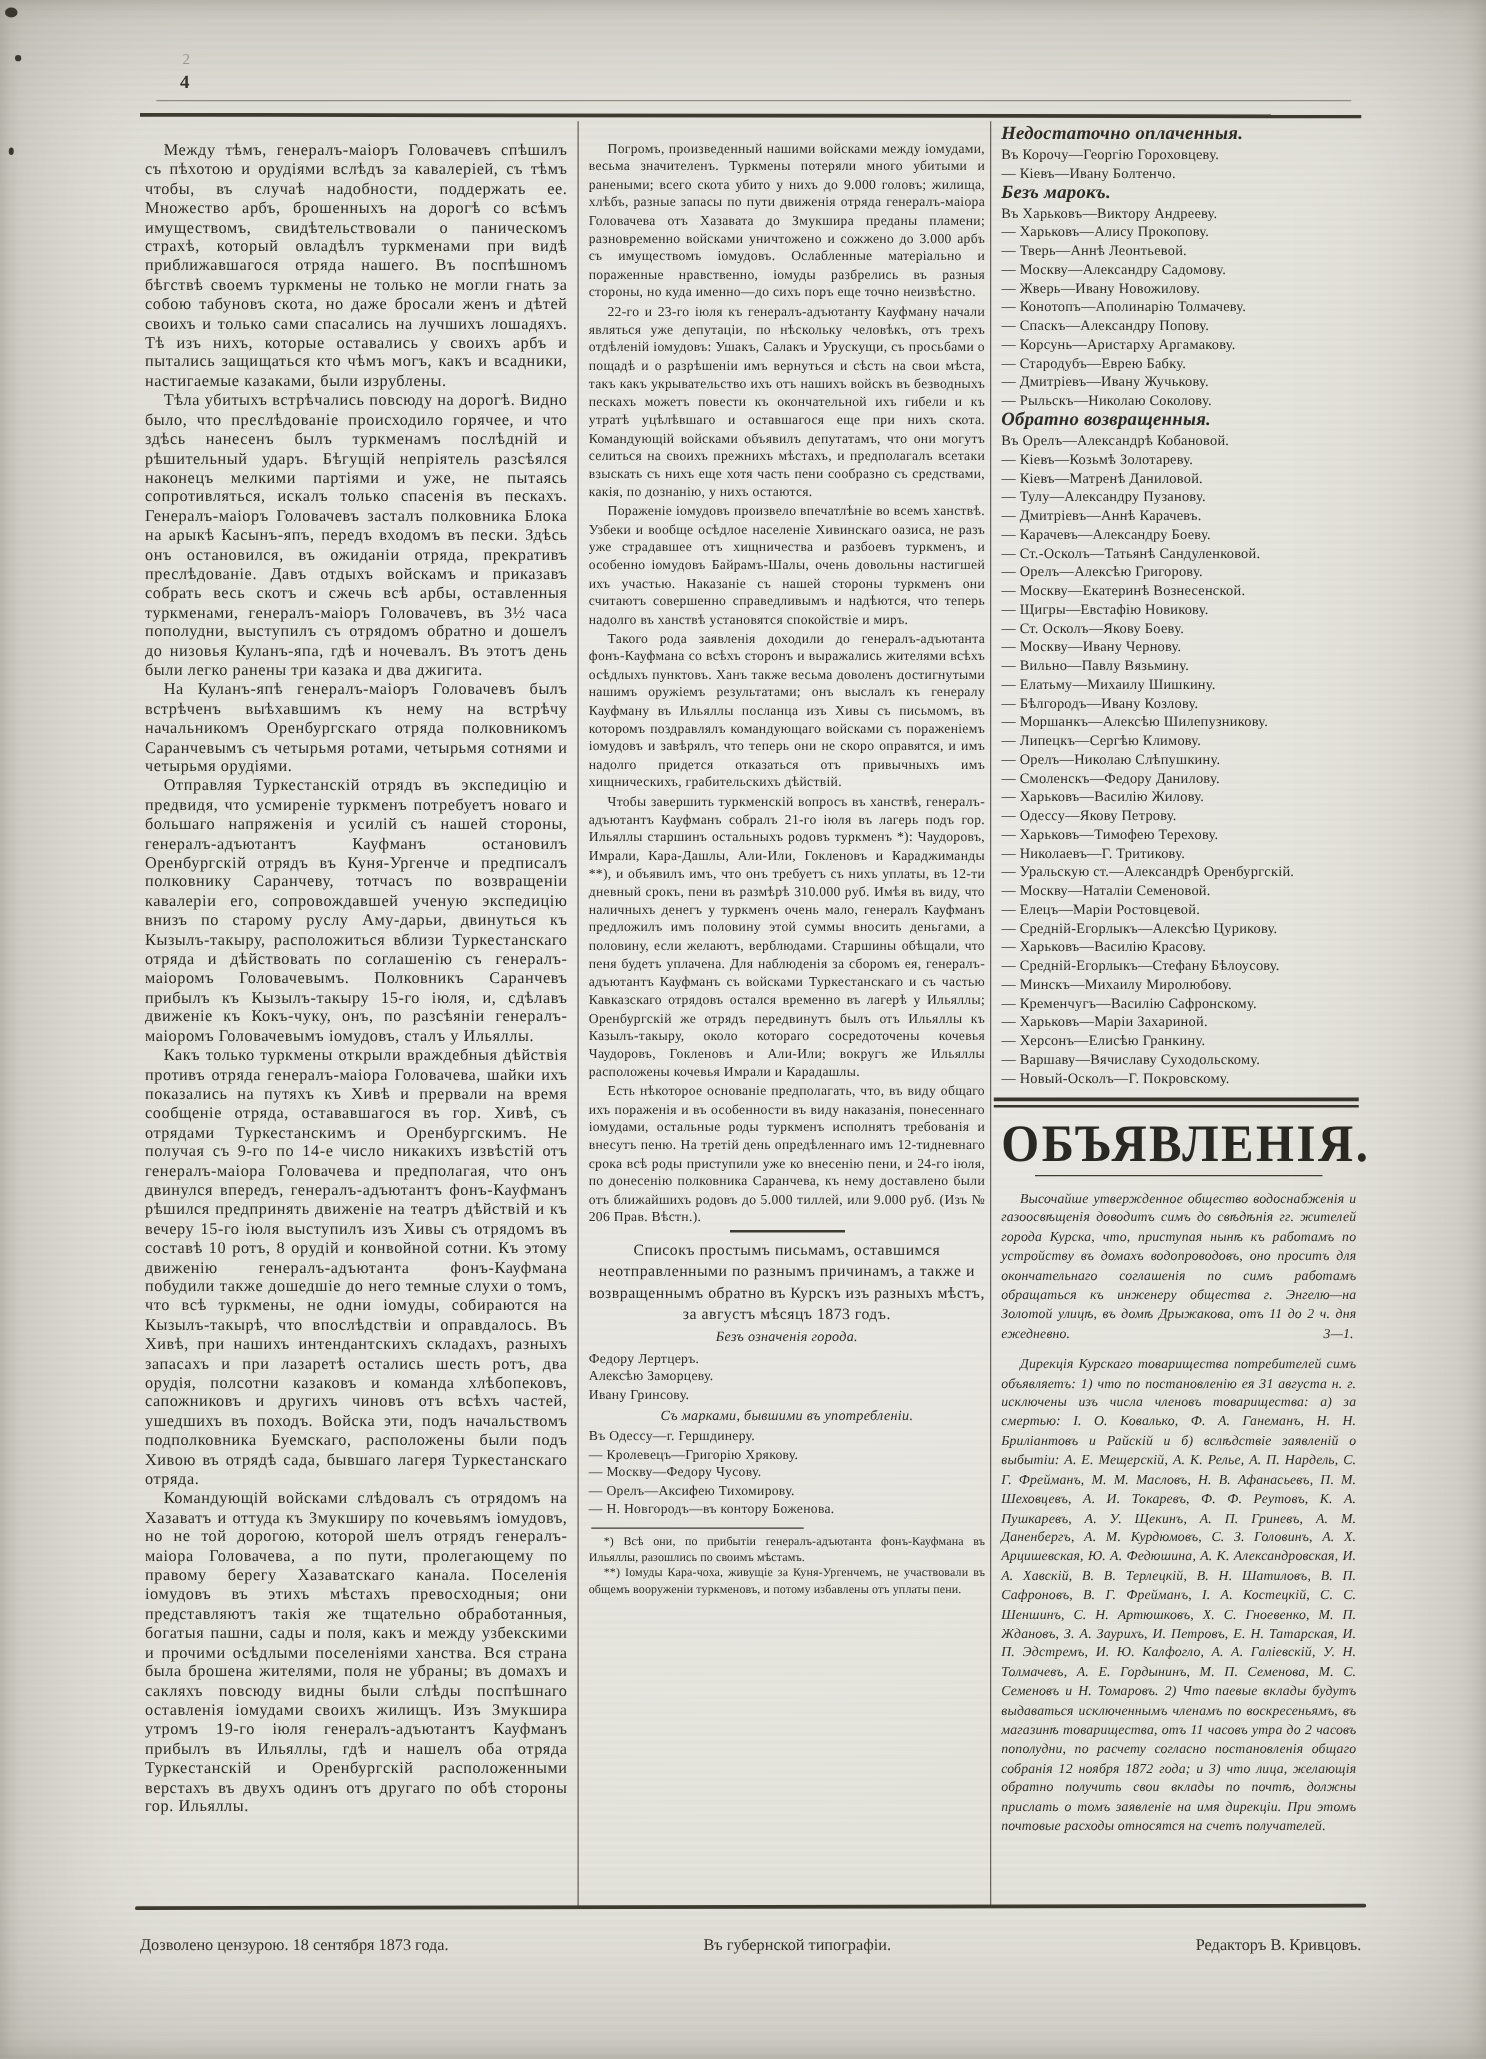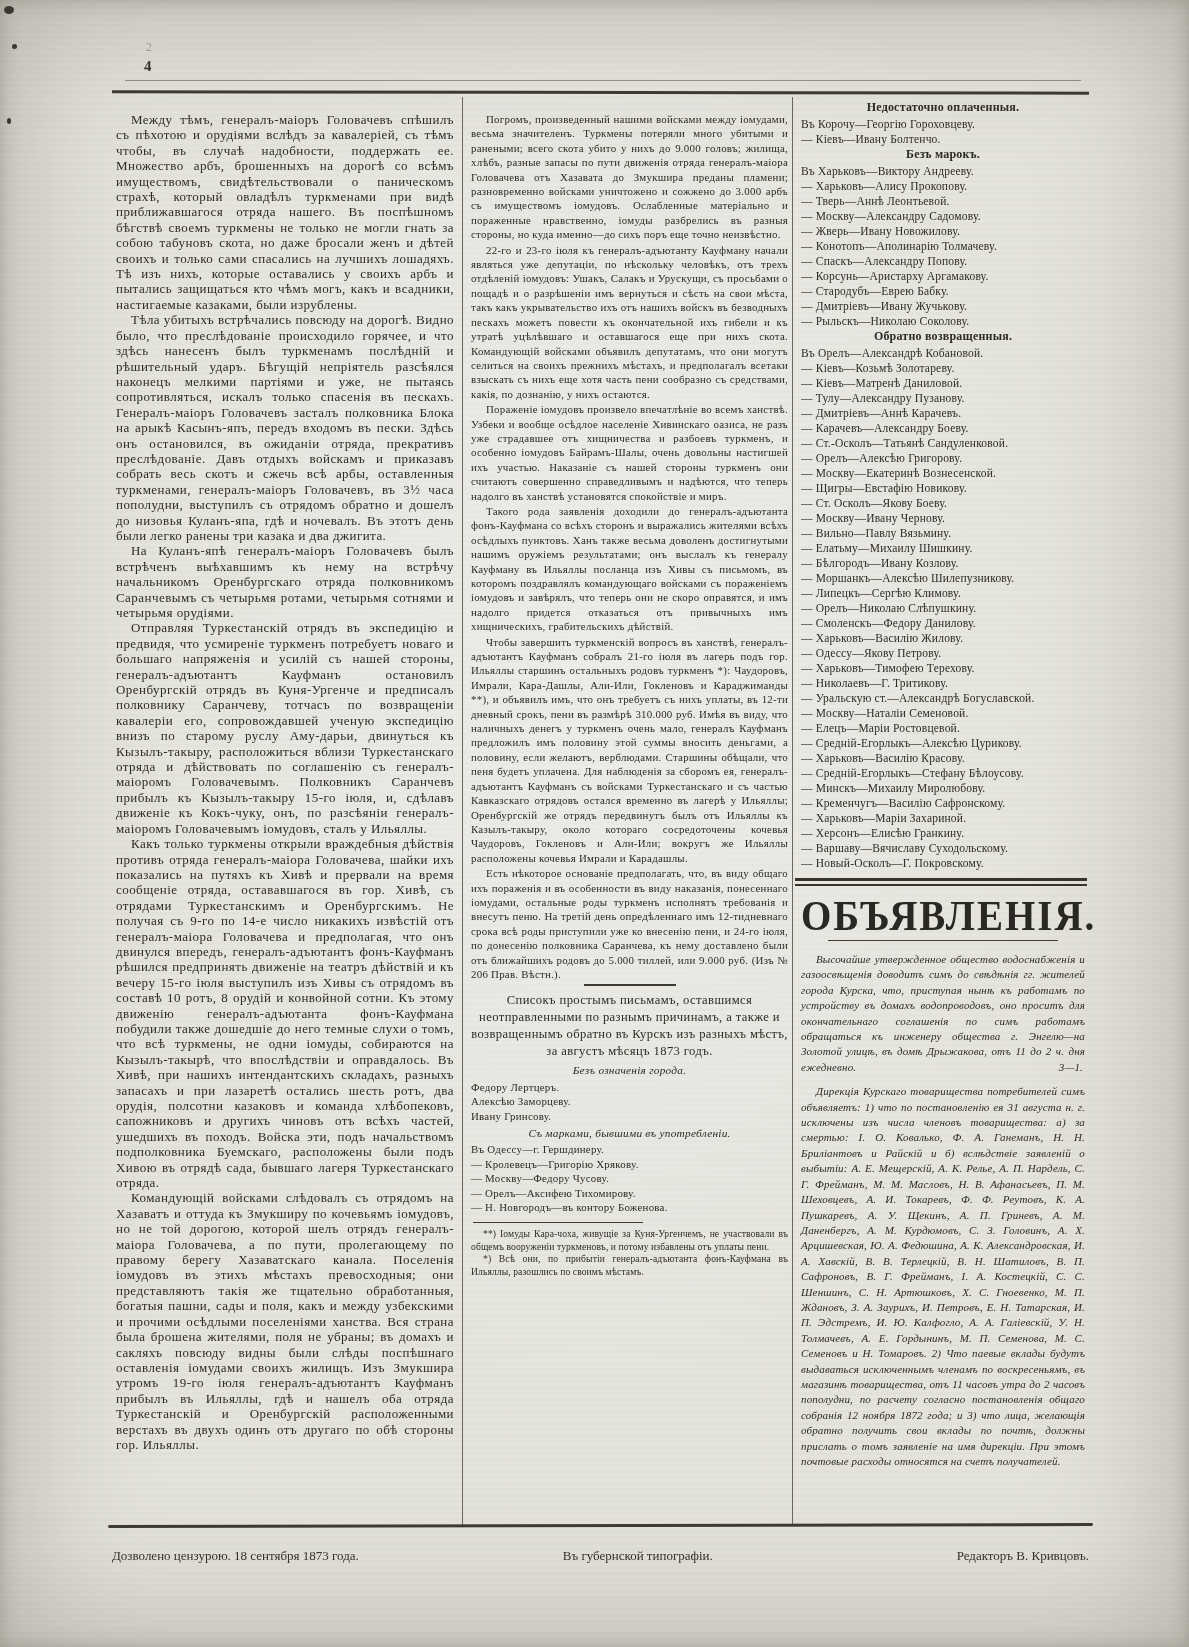"Недостаточно оплаченныя." .c3-heading { font-size: 12px -> 15px; font-style: none -> italic; text-align: center -> left }
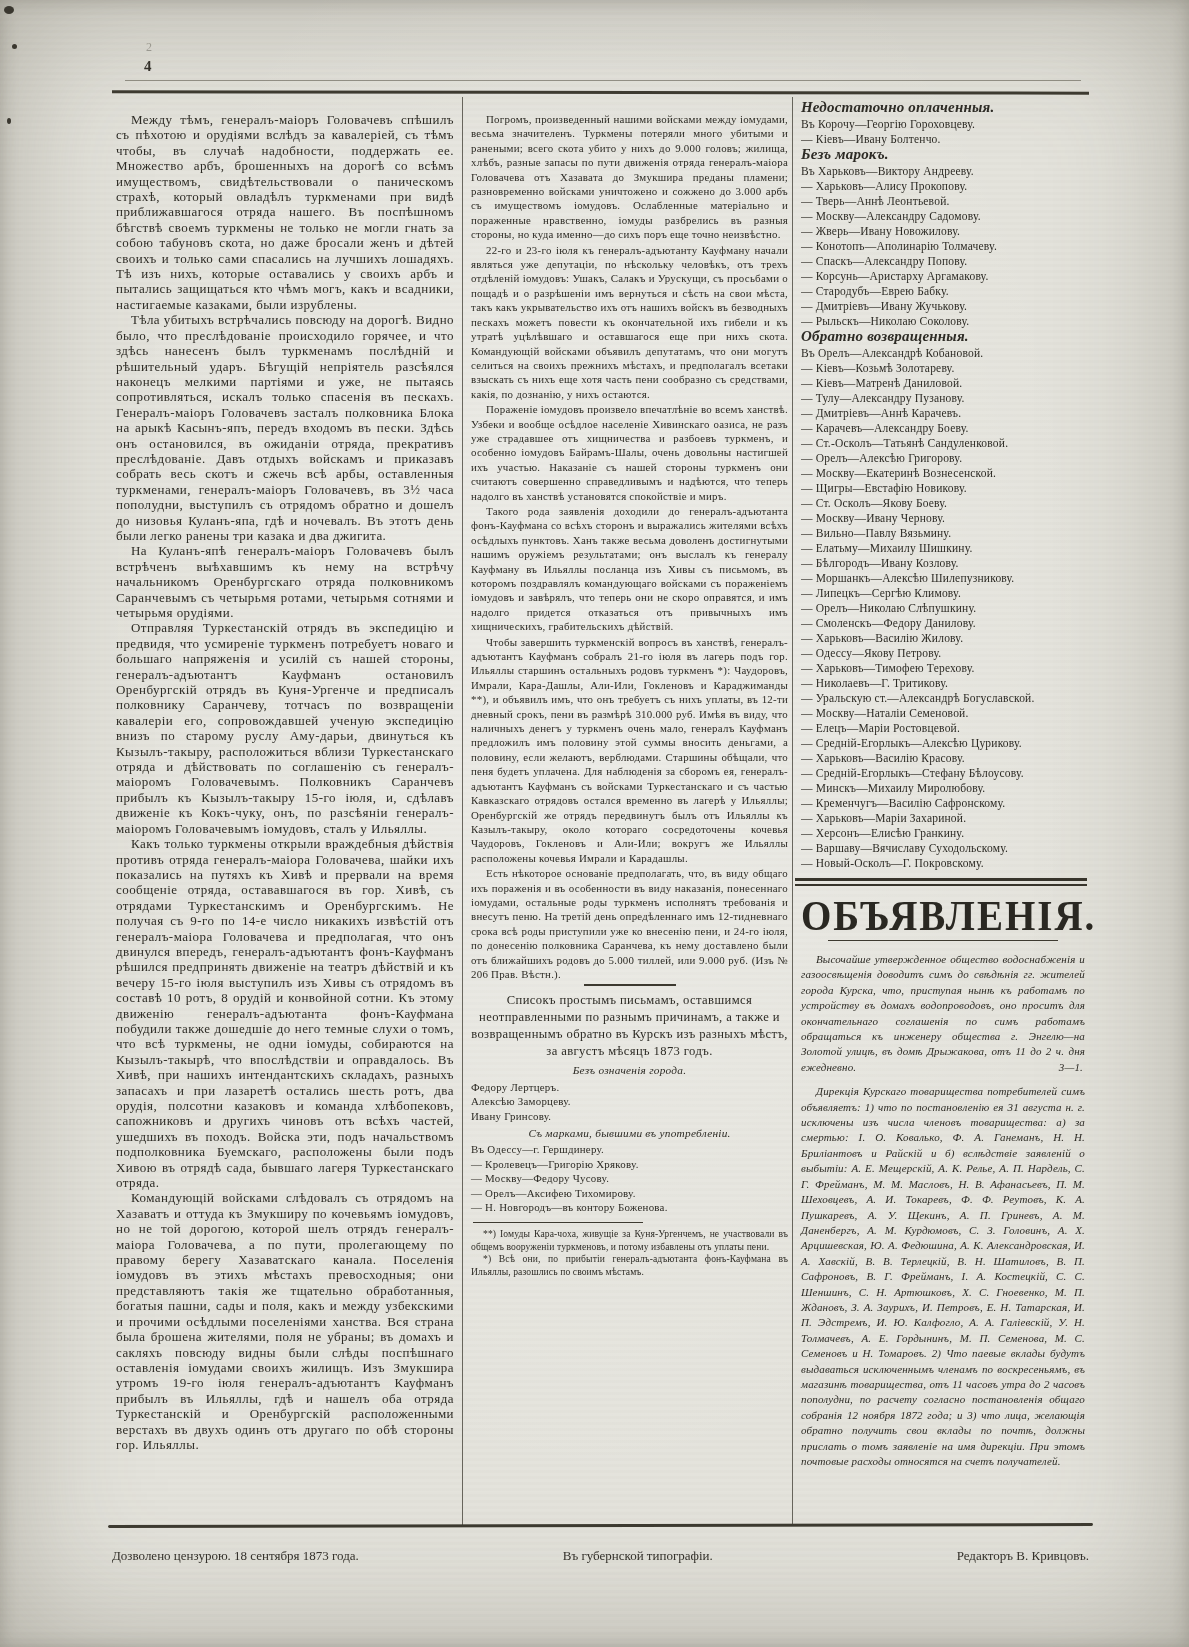"— Уральскую ст.—Александрѣ Богуславской." div.entry { text: Богуславской -> Оренбургскій }
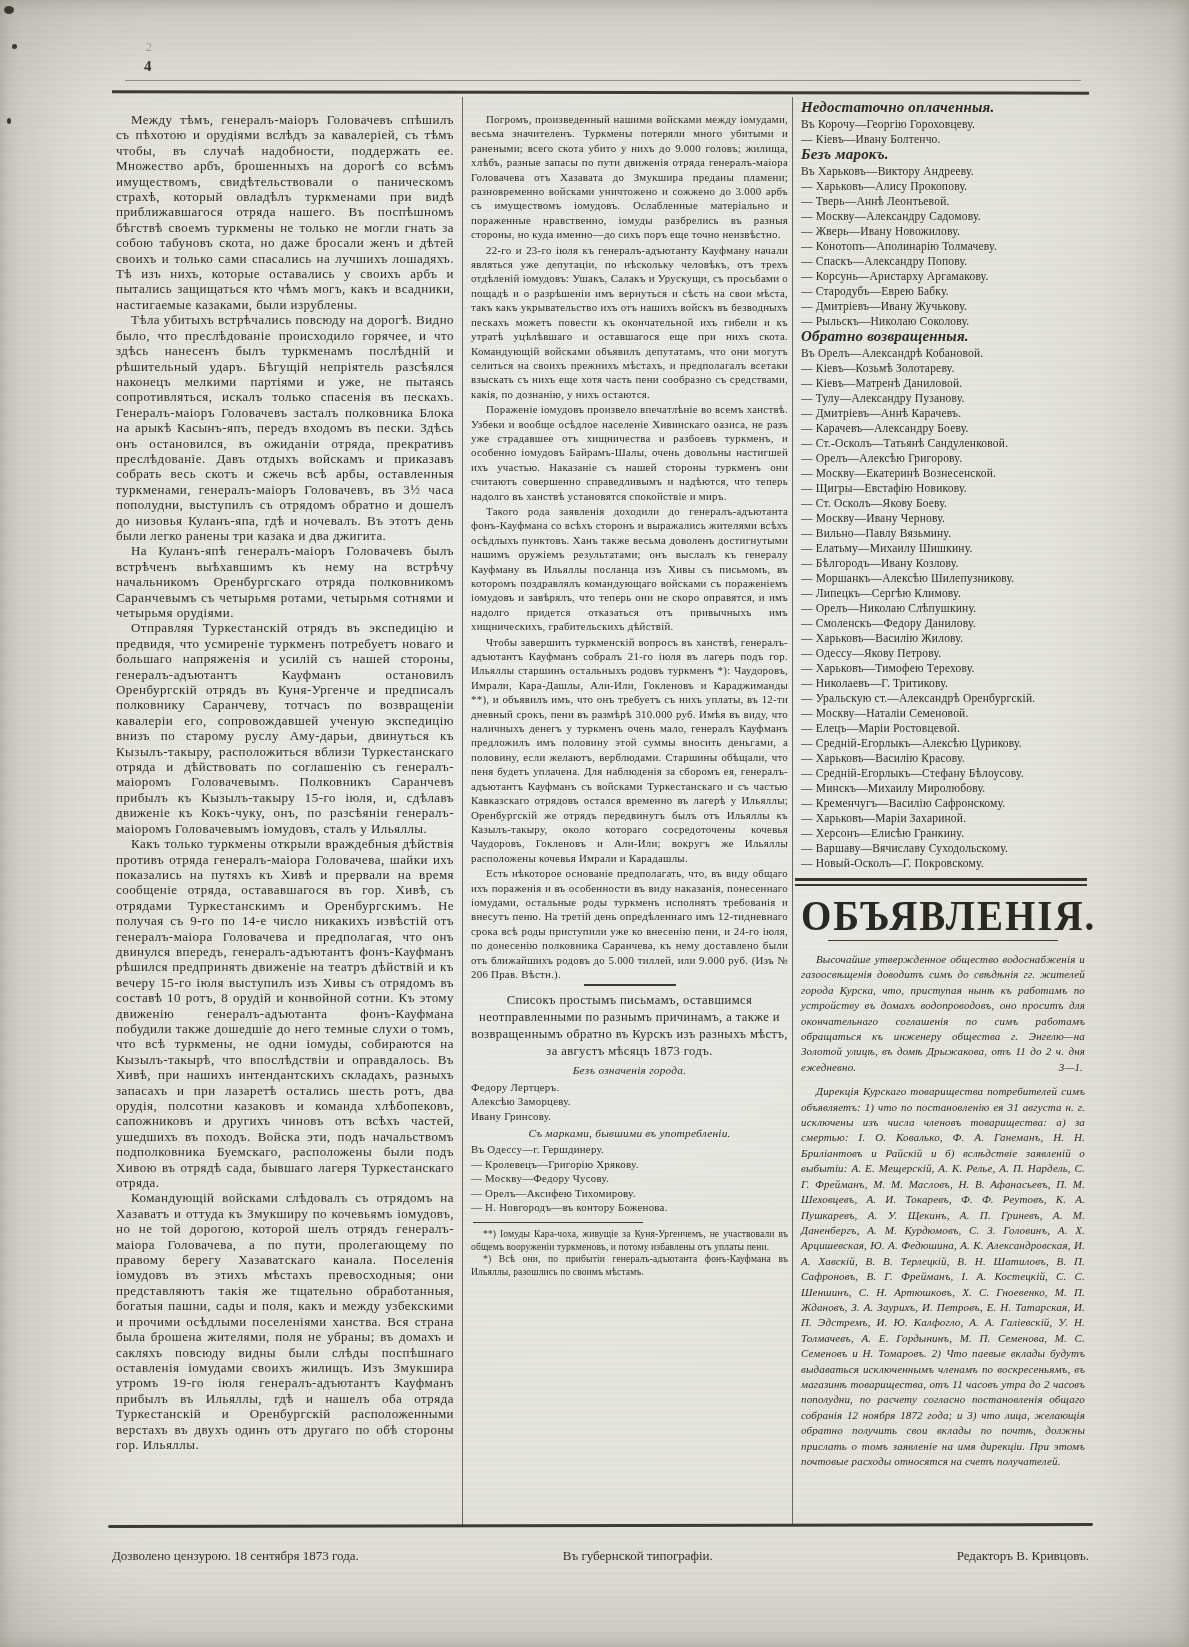"**) Іомуды Кара-чоха, живущіе за" p.fn { order: before "*) Всѣ они, по прибытіи" -> after "*) Всѣ они, по прибытіи" }
